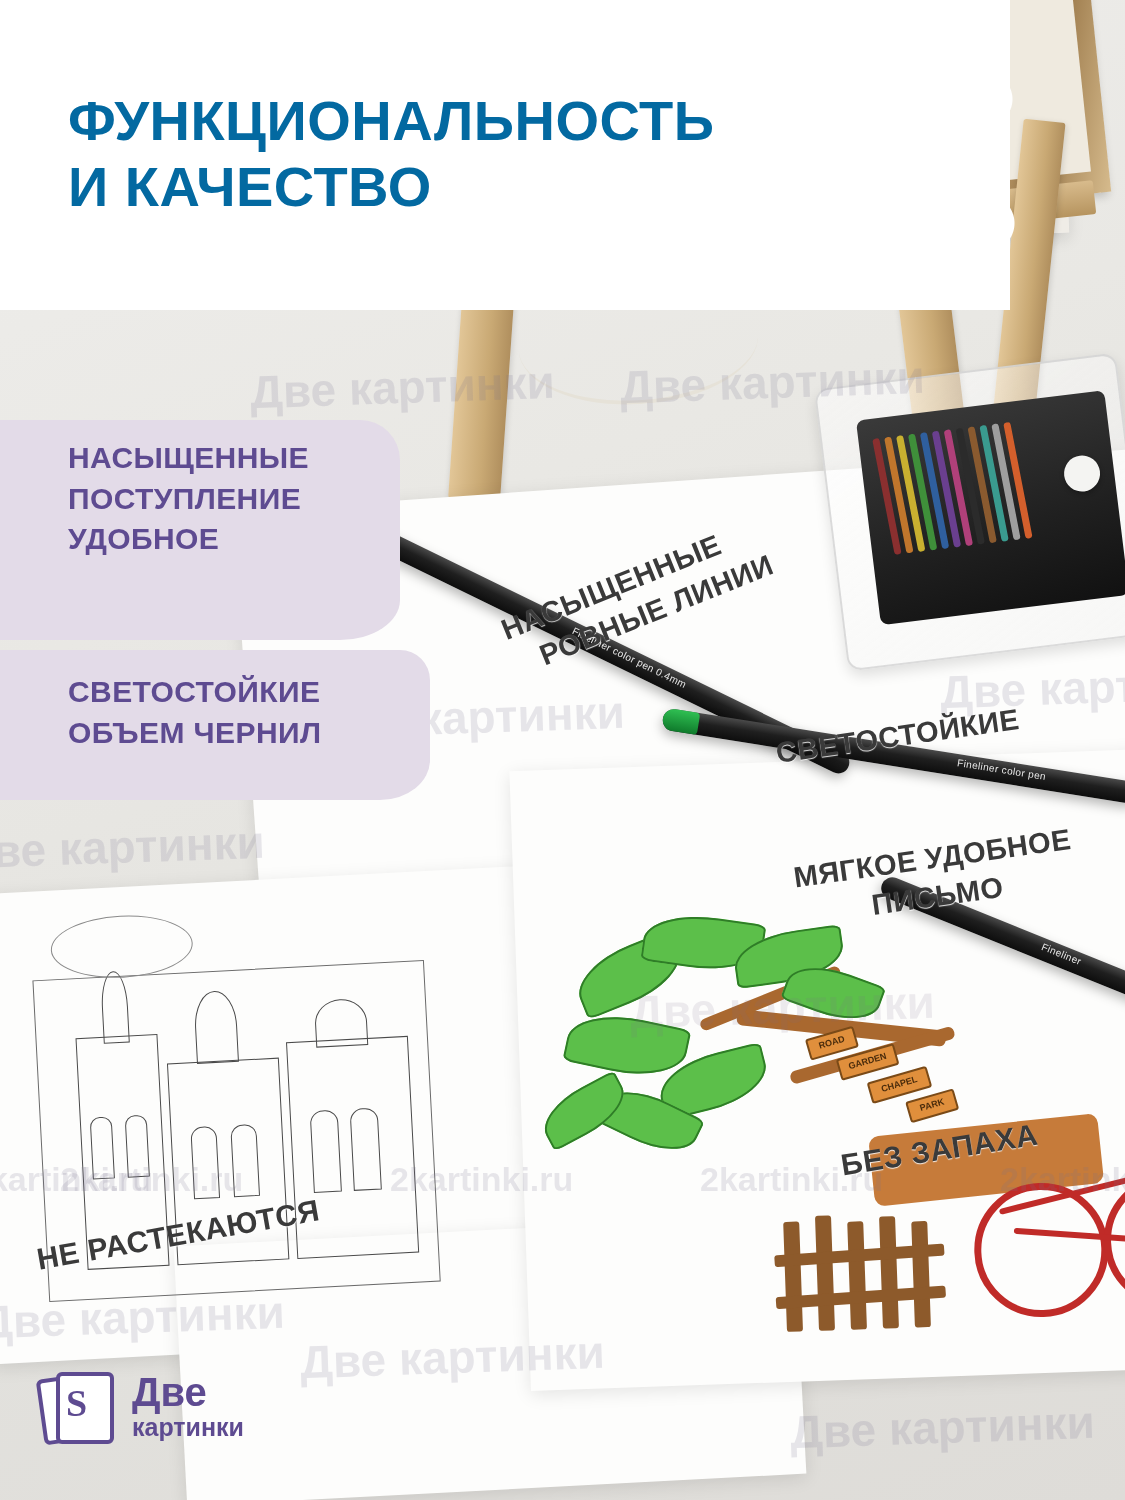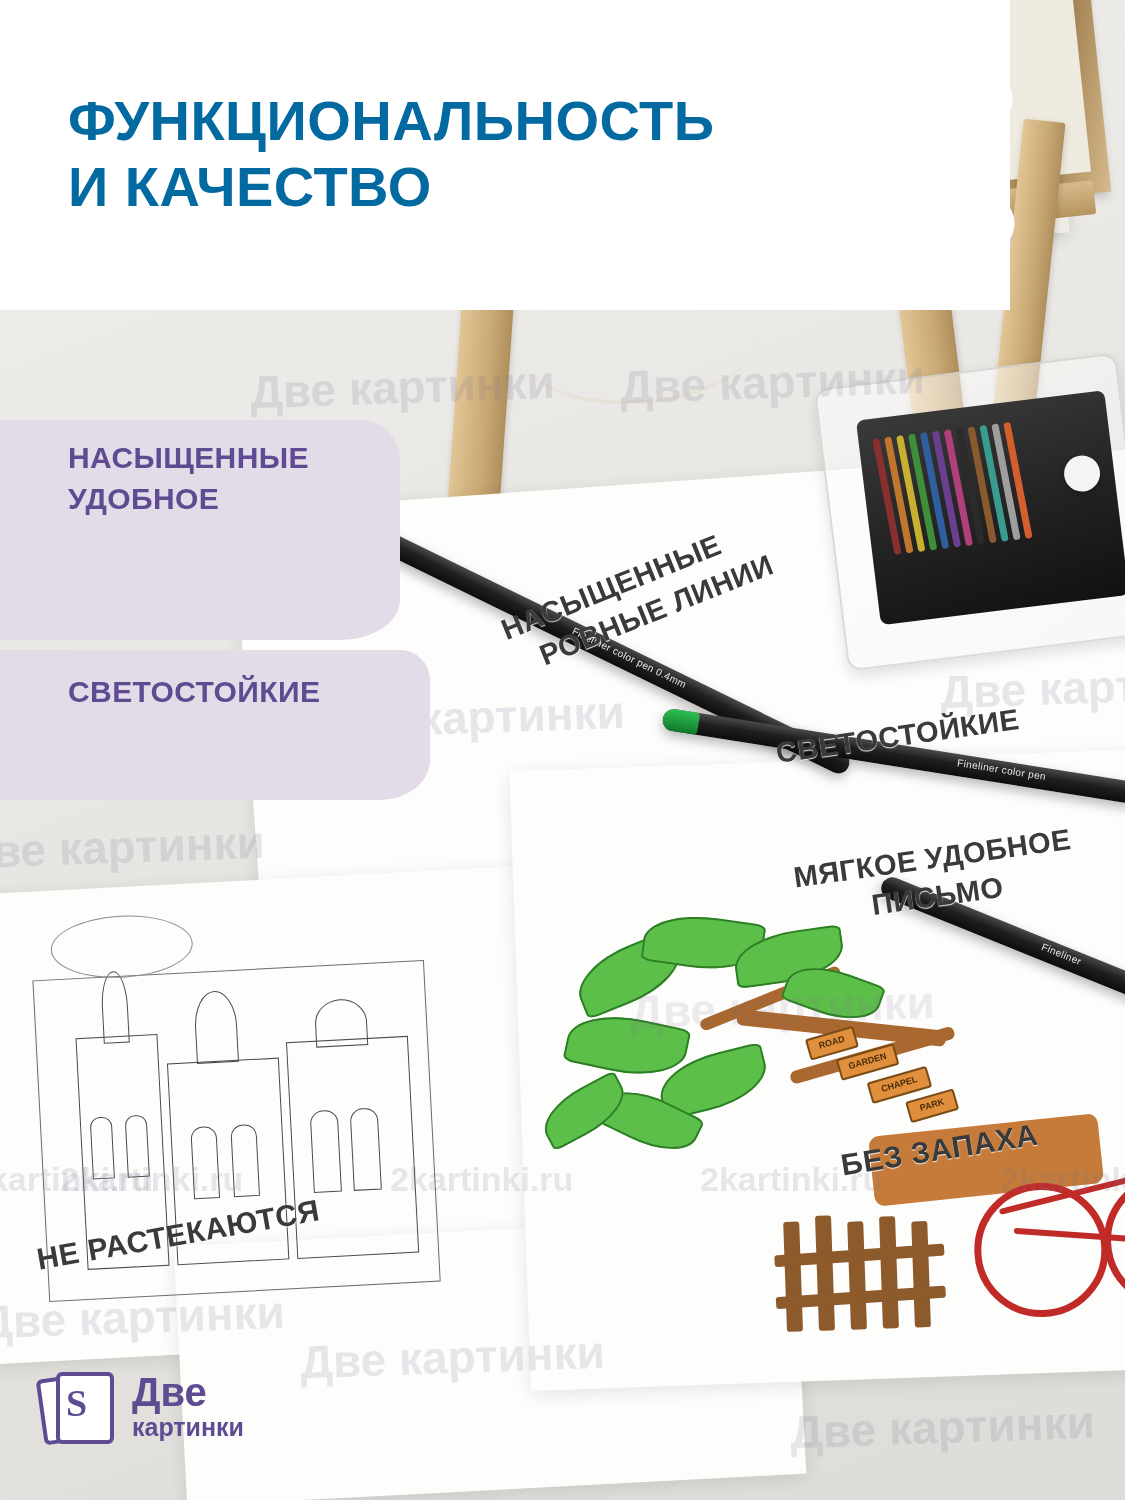"ПОСТУПЛЕНИЕ" div { html: none -> <div>ПОСТУПЛЕНИЕ</div> }
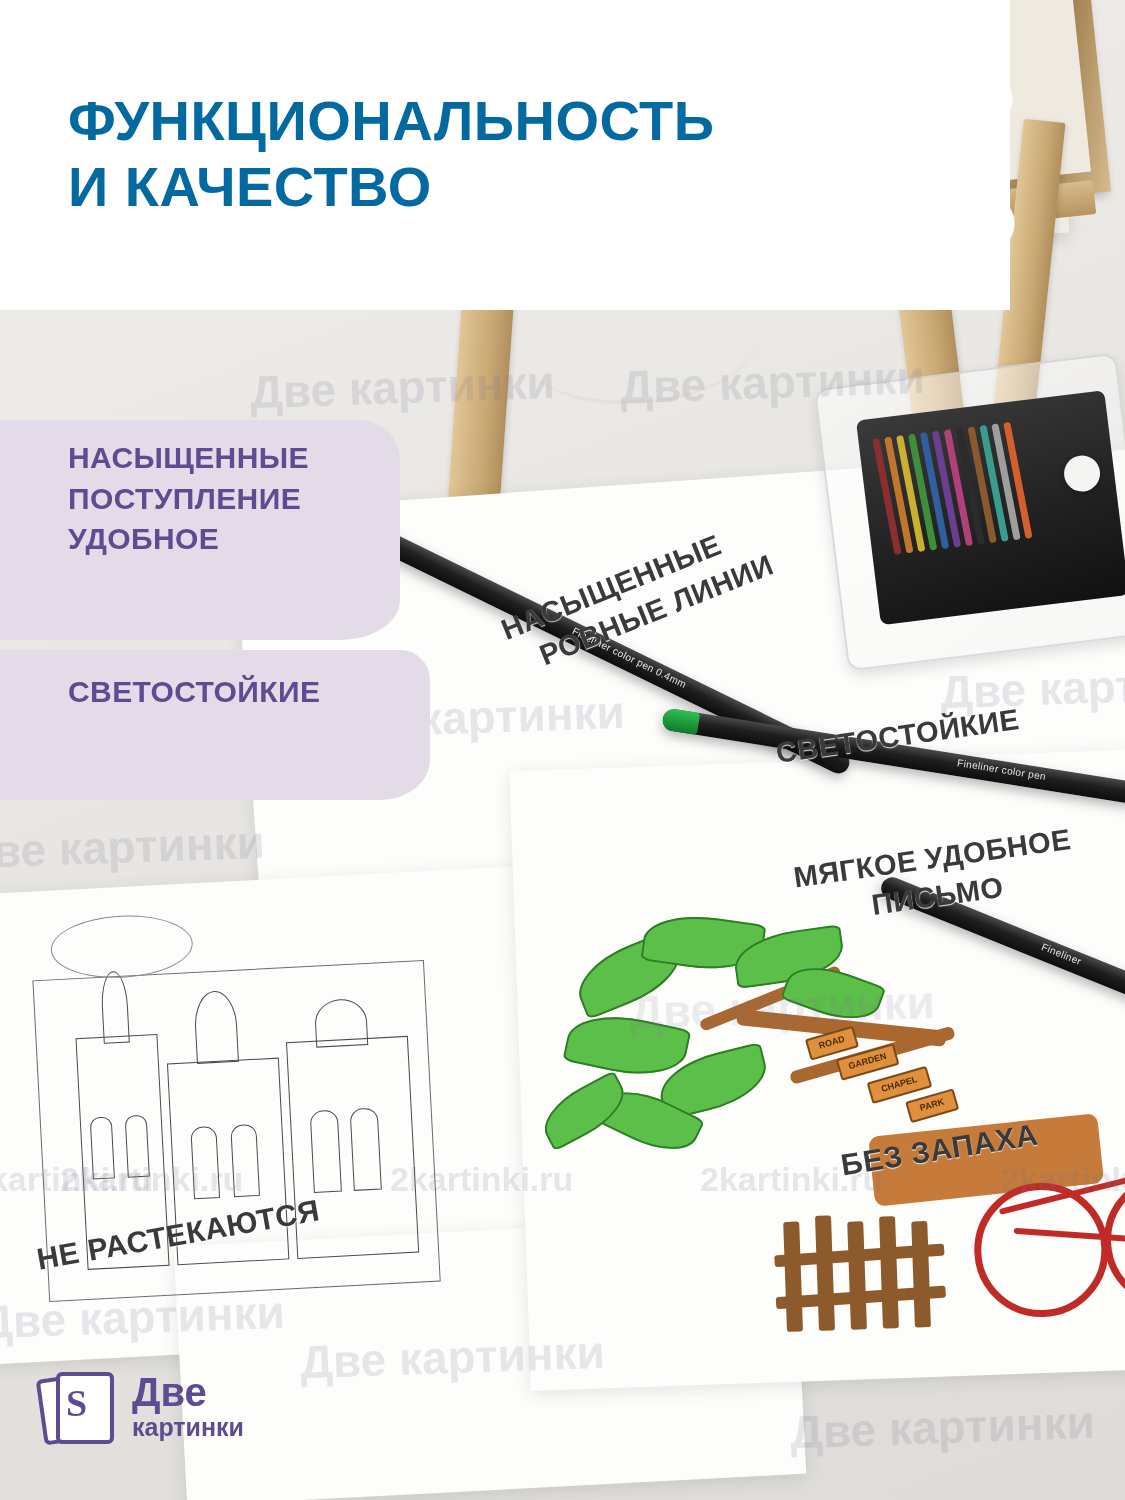"ОБЪЕМ ЧЕРНИЛ" div { html: none -> <div>ОБЪЕМ ЧЕРНИЛ</div> }
